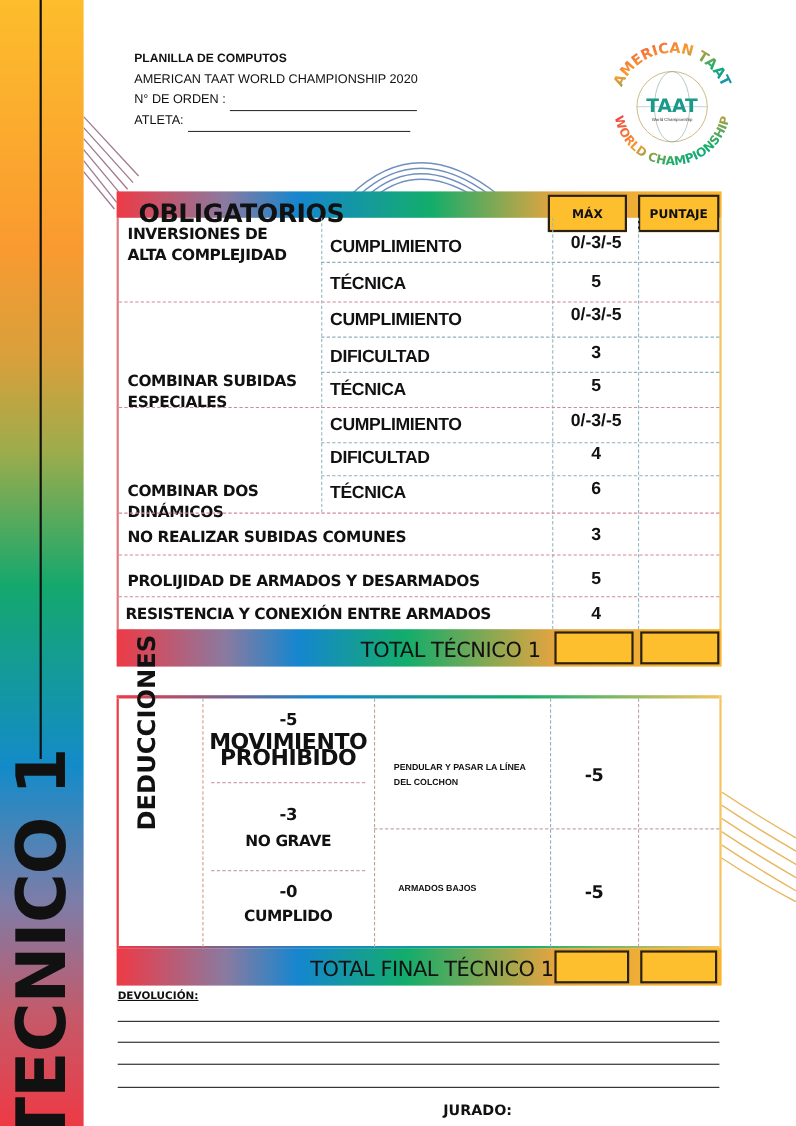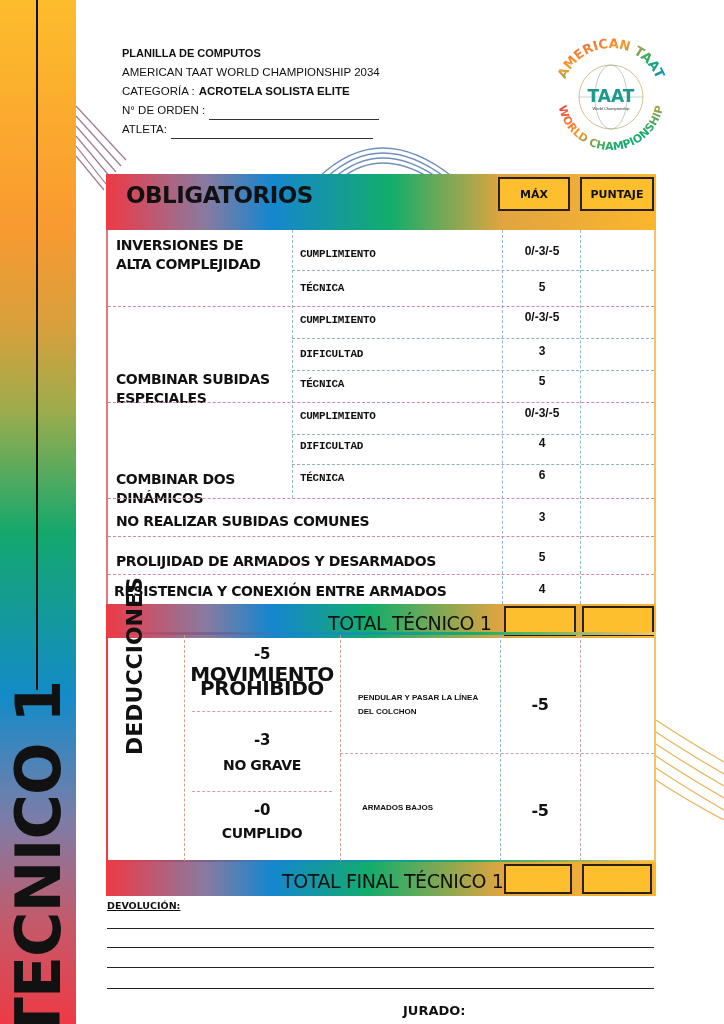"AMERICAN TAAT WORLD CHAMPIONSHIP 2034" div.row { text: 2034 -> 2020 }
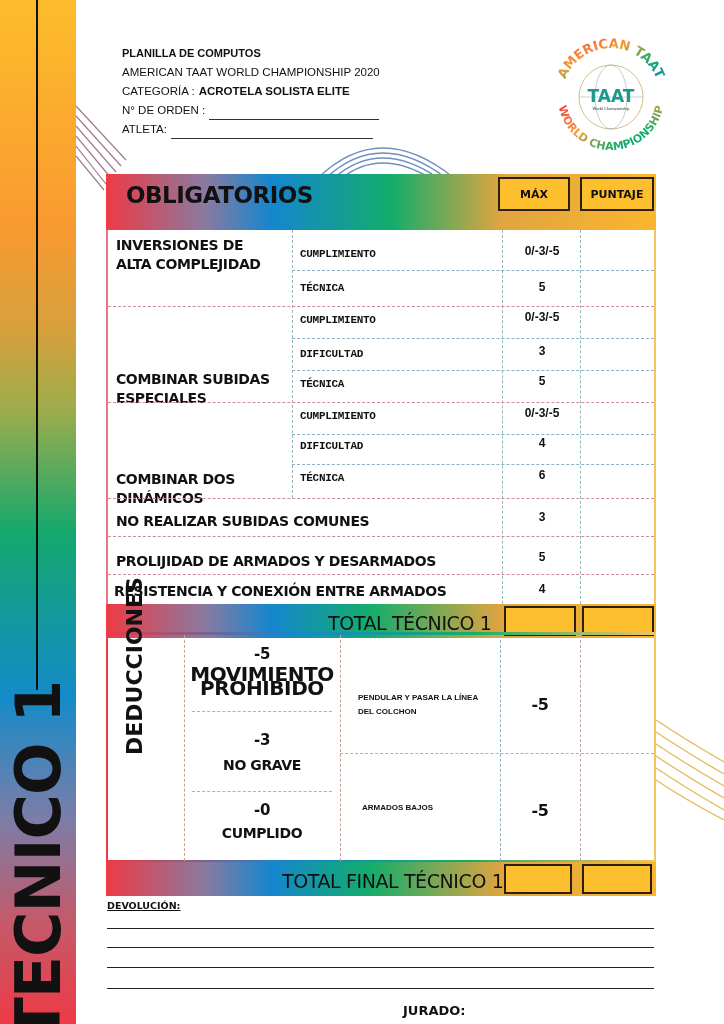"CATEGORÍA :" div.row { html: <div> <span>CATEGORÍA :</span> <span>ACROTELA SOLISTA ELITE</span> </div> -> none }
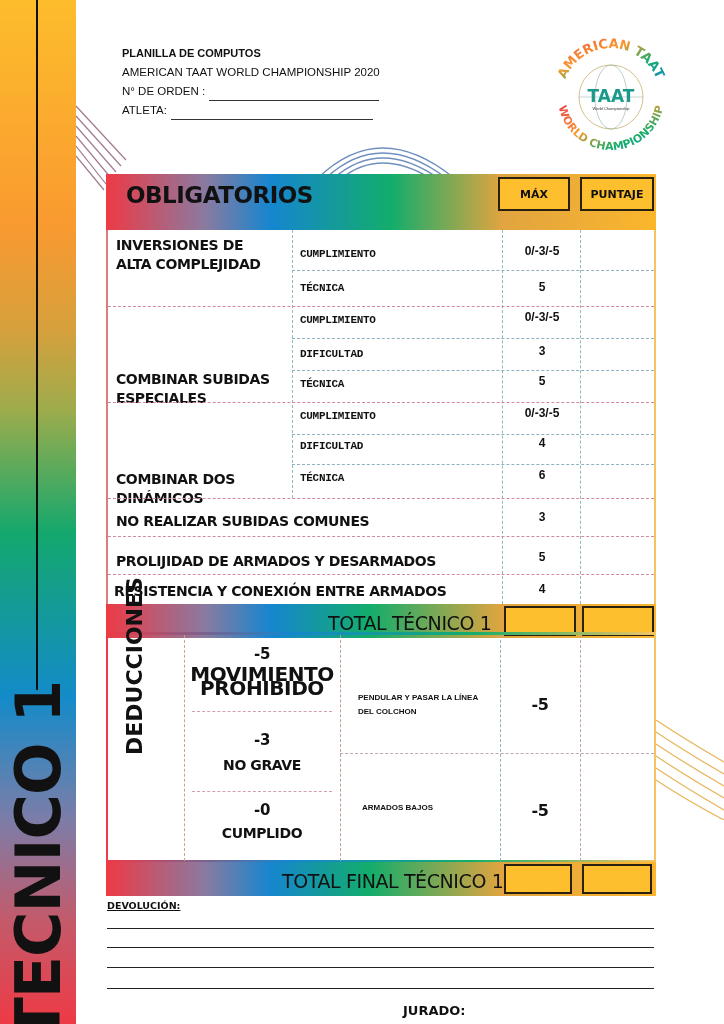"OBLIGATORIOS" .band { height: 56px -> 24px }
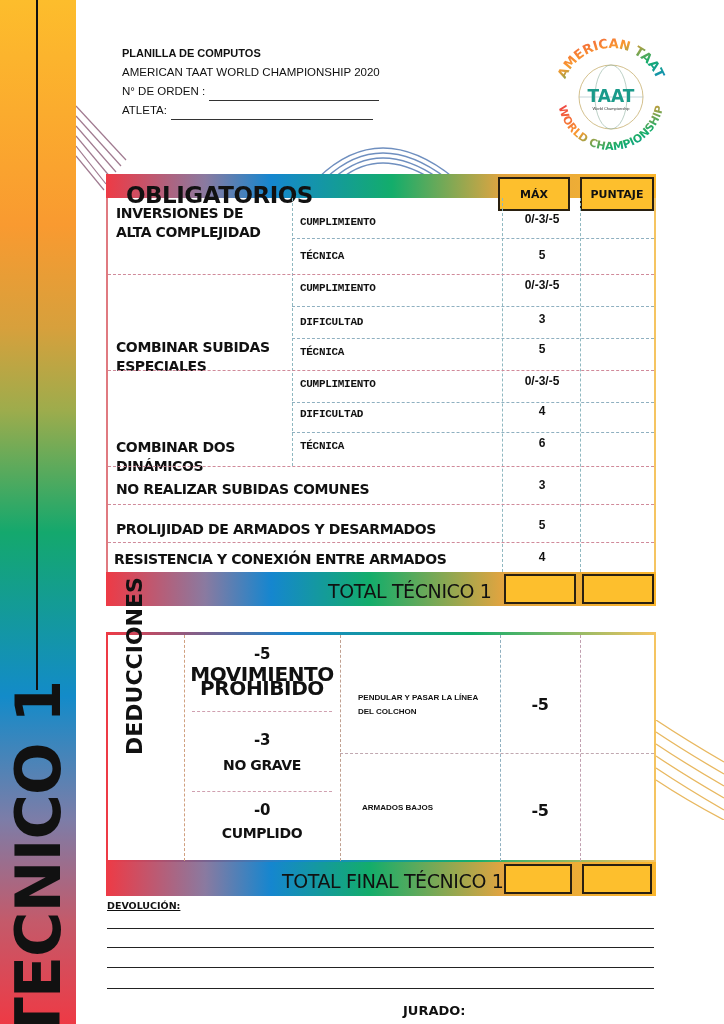"CUMPLIMIENTO" .sub { font-family: Liberation Mono, monospace -> Liberation Sans, sans-serif; font-size: 11px -> 16px }
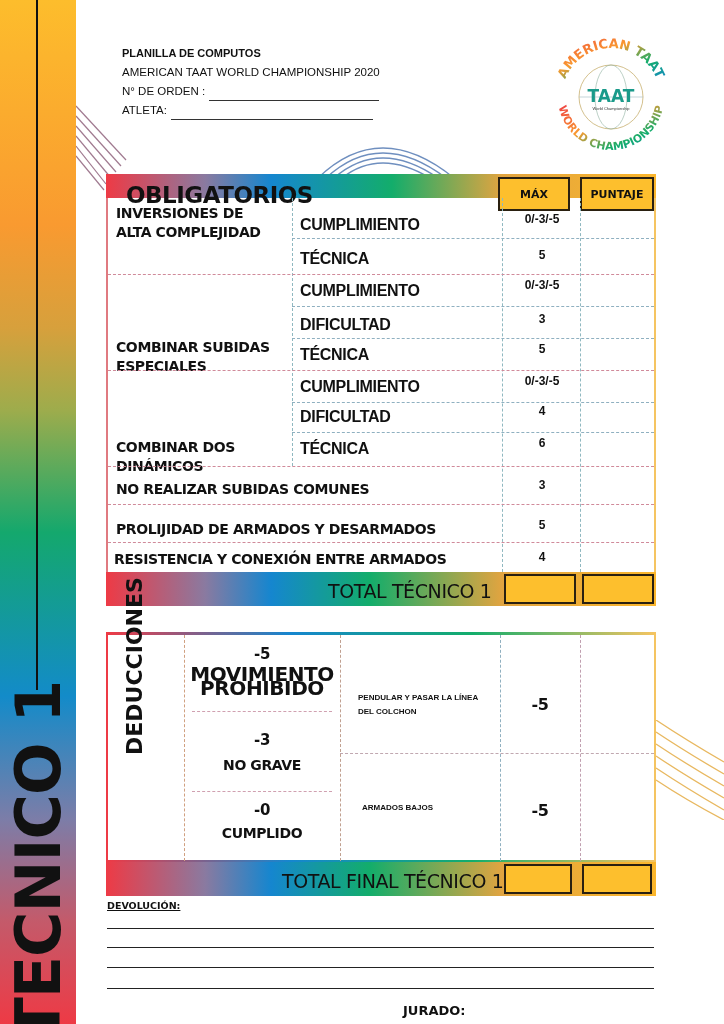"0/-3/-5" .num { font-size: 12px -> 16px }
